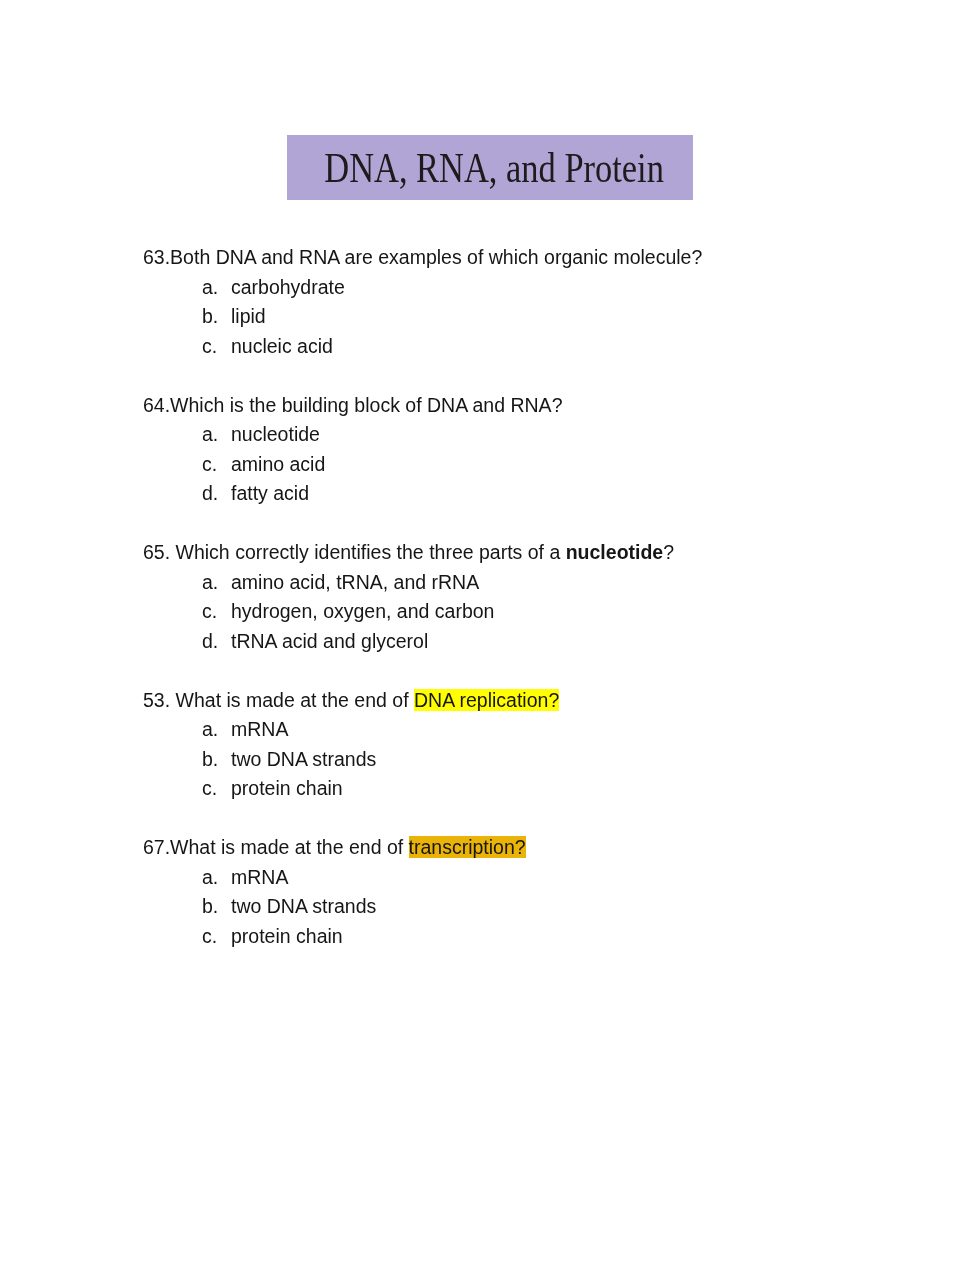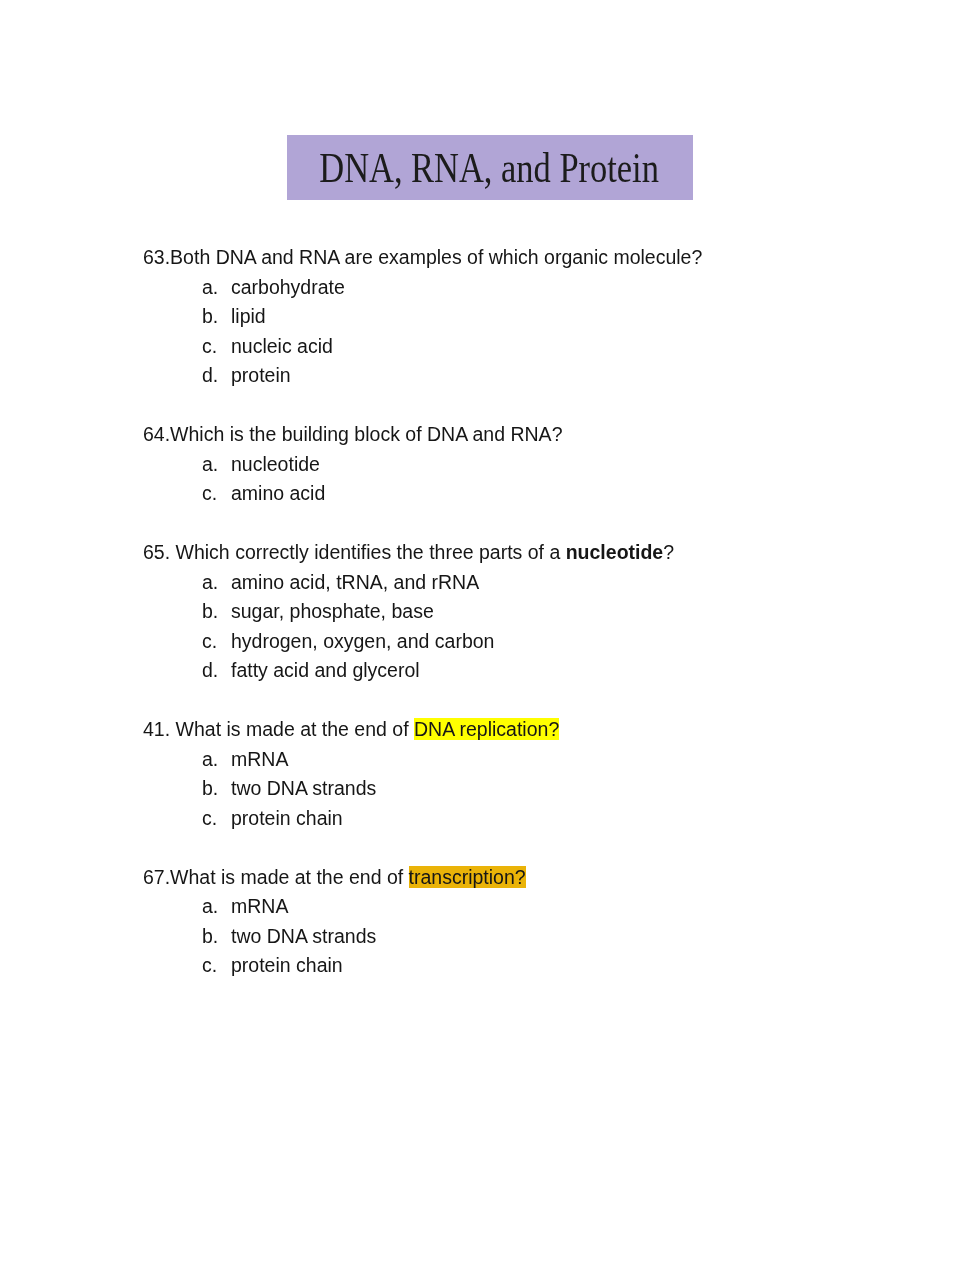"DNA, RNA, and Protein" .title-banner { justify-content: center -> none }
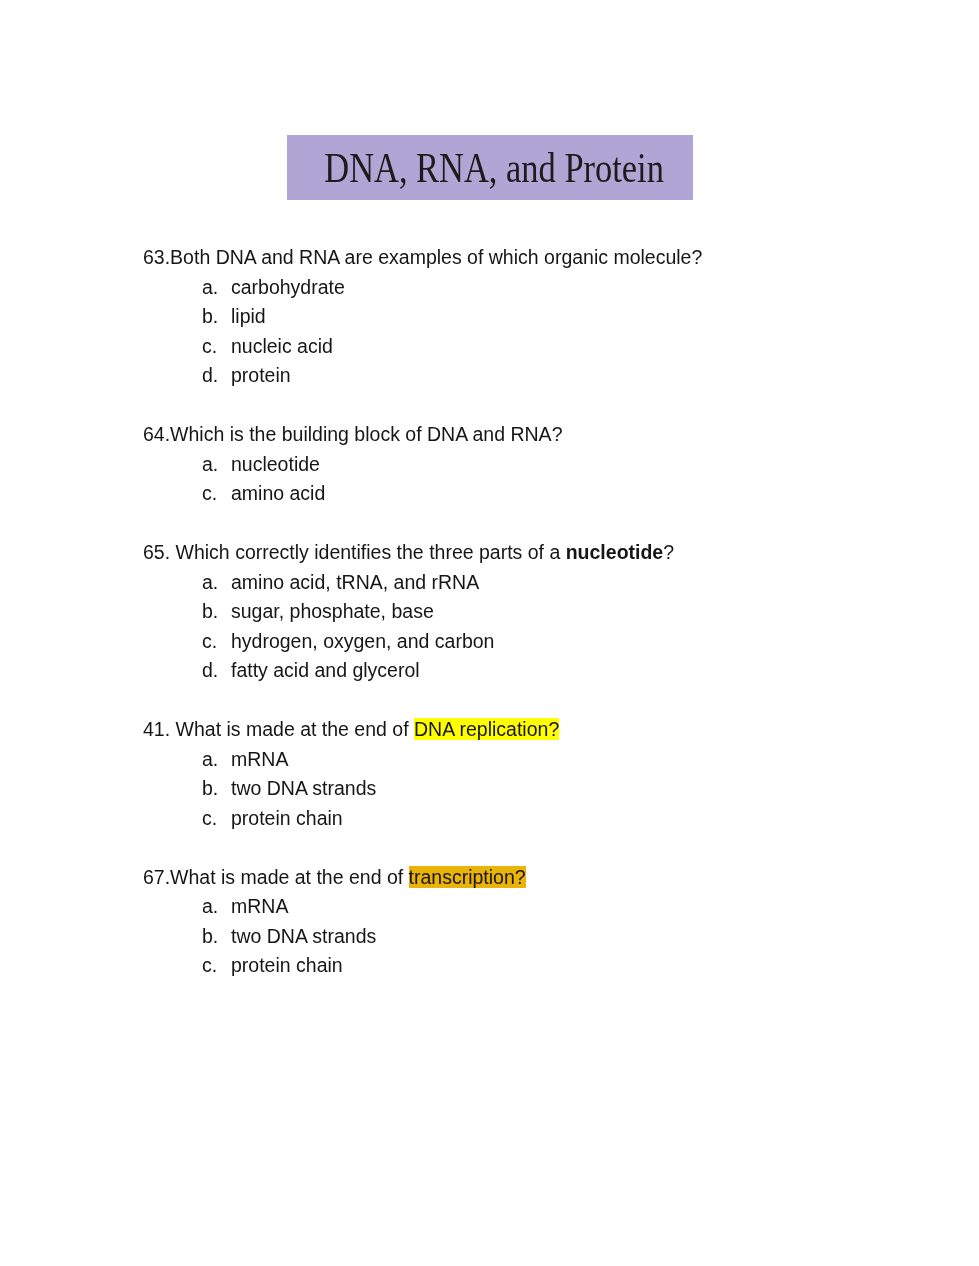"d. protein" div.option-row { html: <div><span>d.</span><span>protein</span></div> -> none }
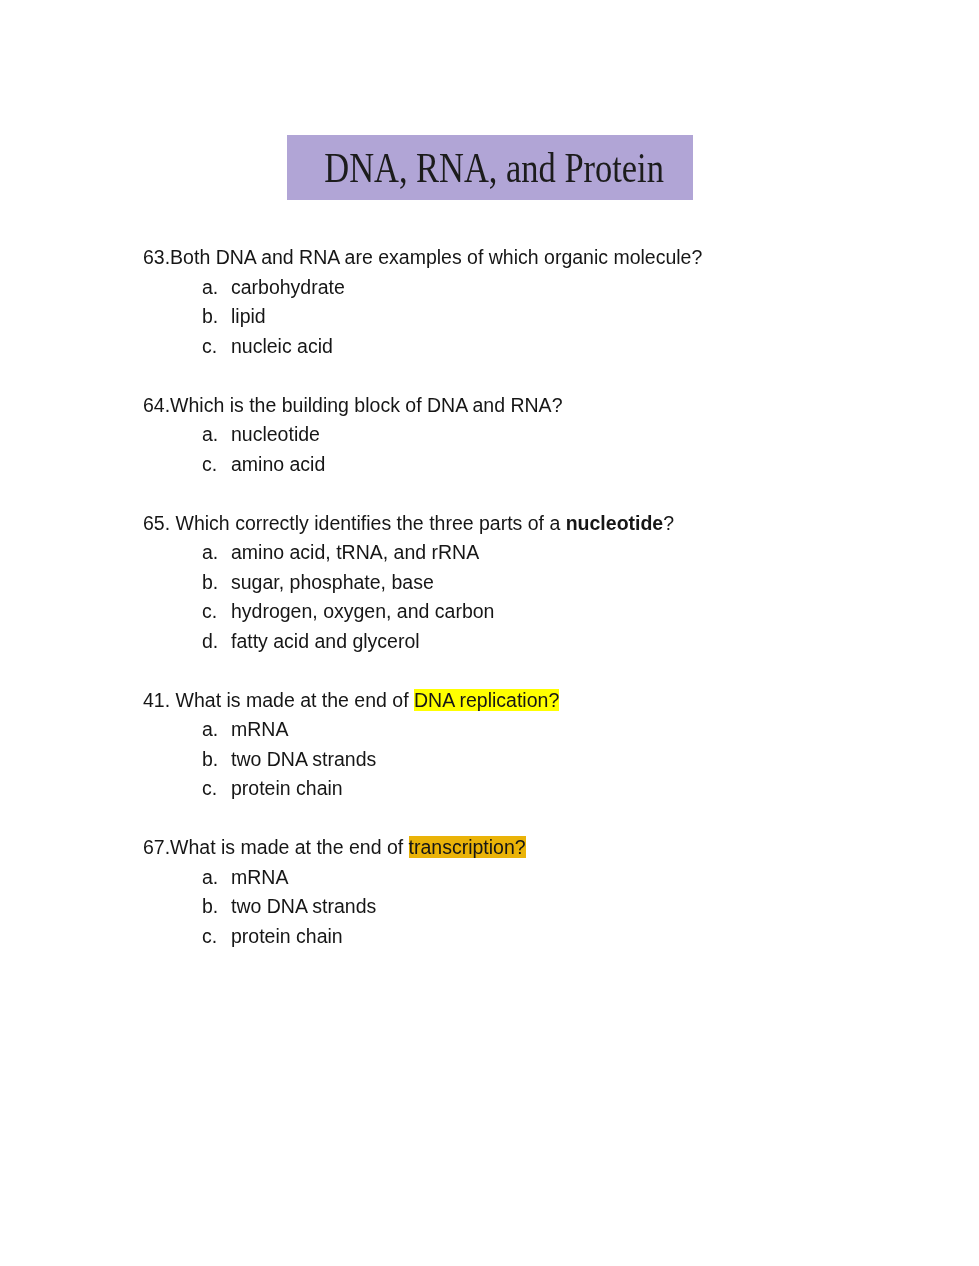"d. fatty acid" div.option-row { html: none -> <div><span>d.</span><span>fatty acid</span></div> }
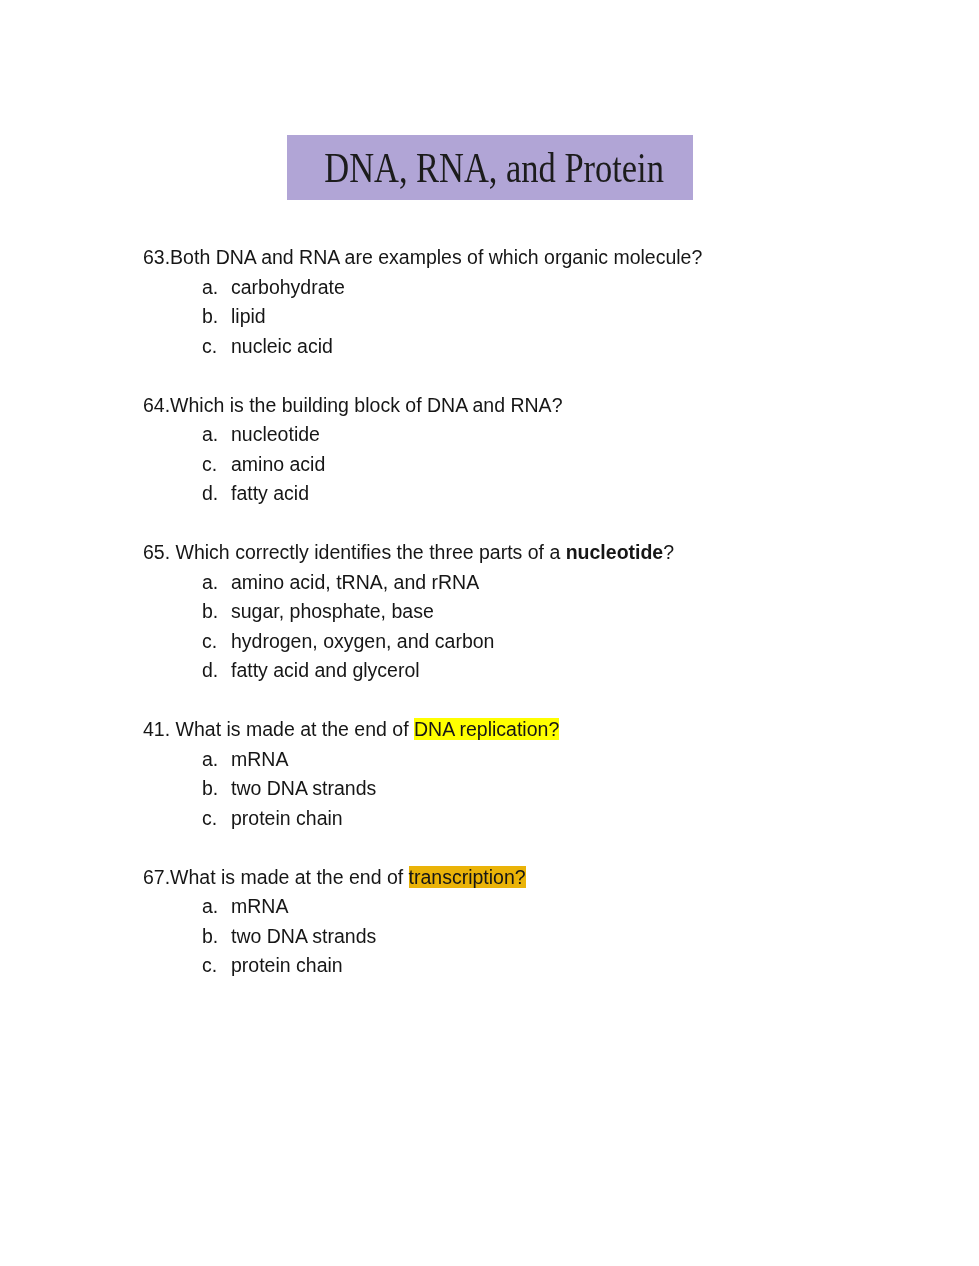"b. sugar, phosphate, base" div.option-row { html: <div><span>b.</span><span>sugar, phosphate, base</span></div> -> none }
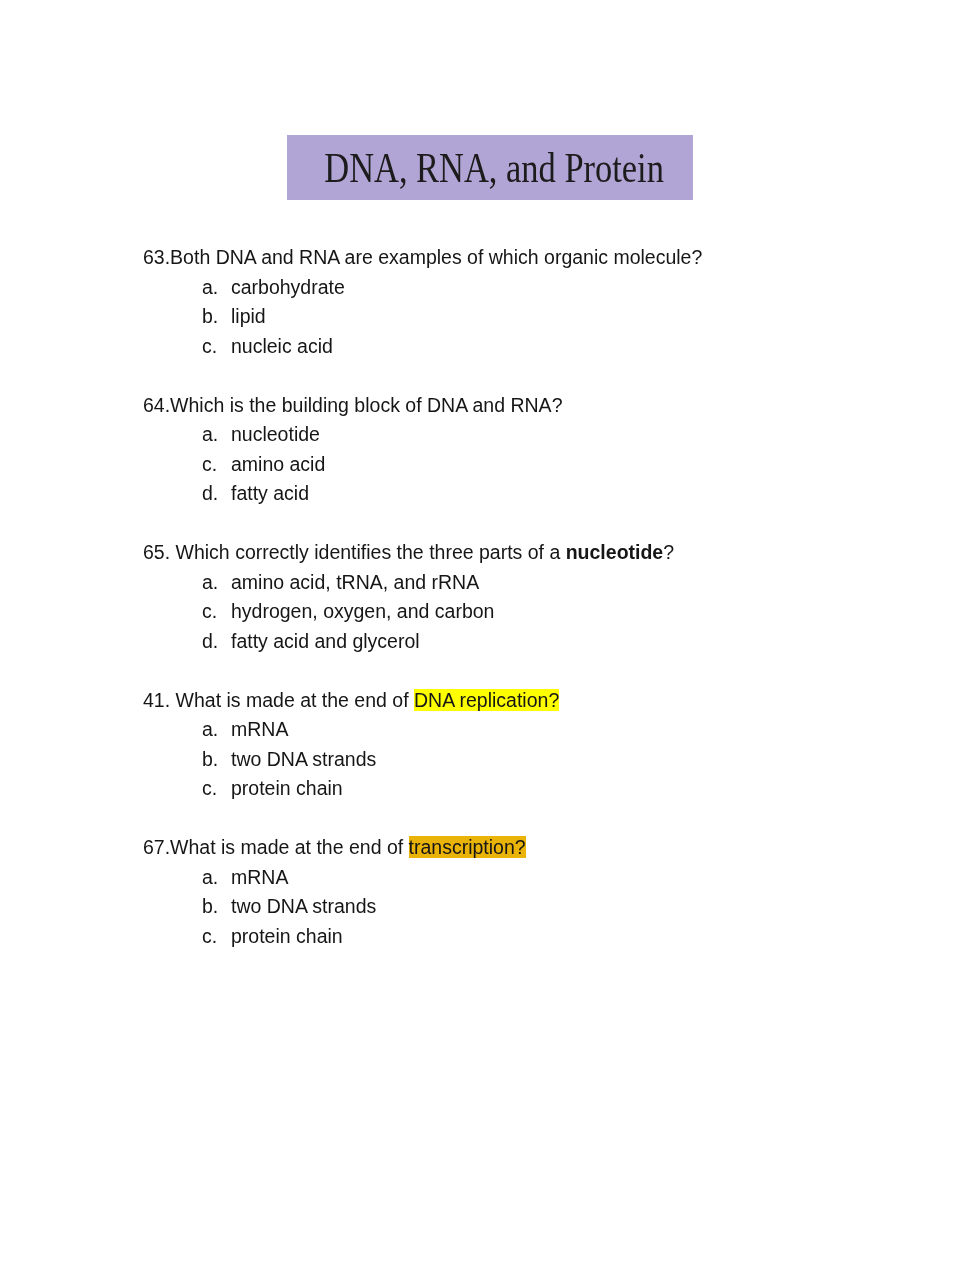"fatty acid and glycerol" span { text: fatty -> tRNA }
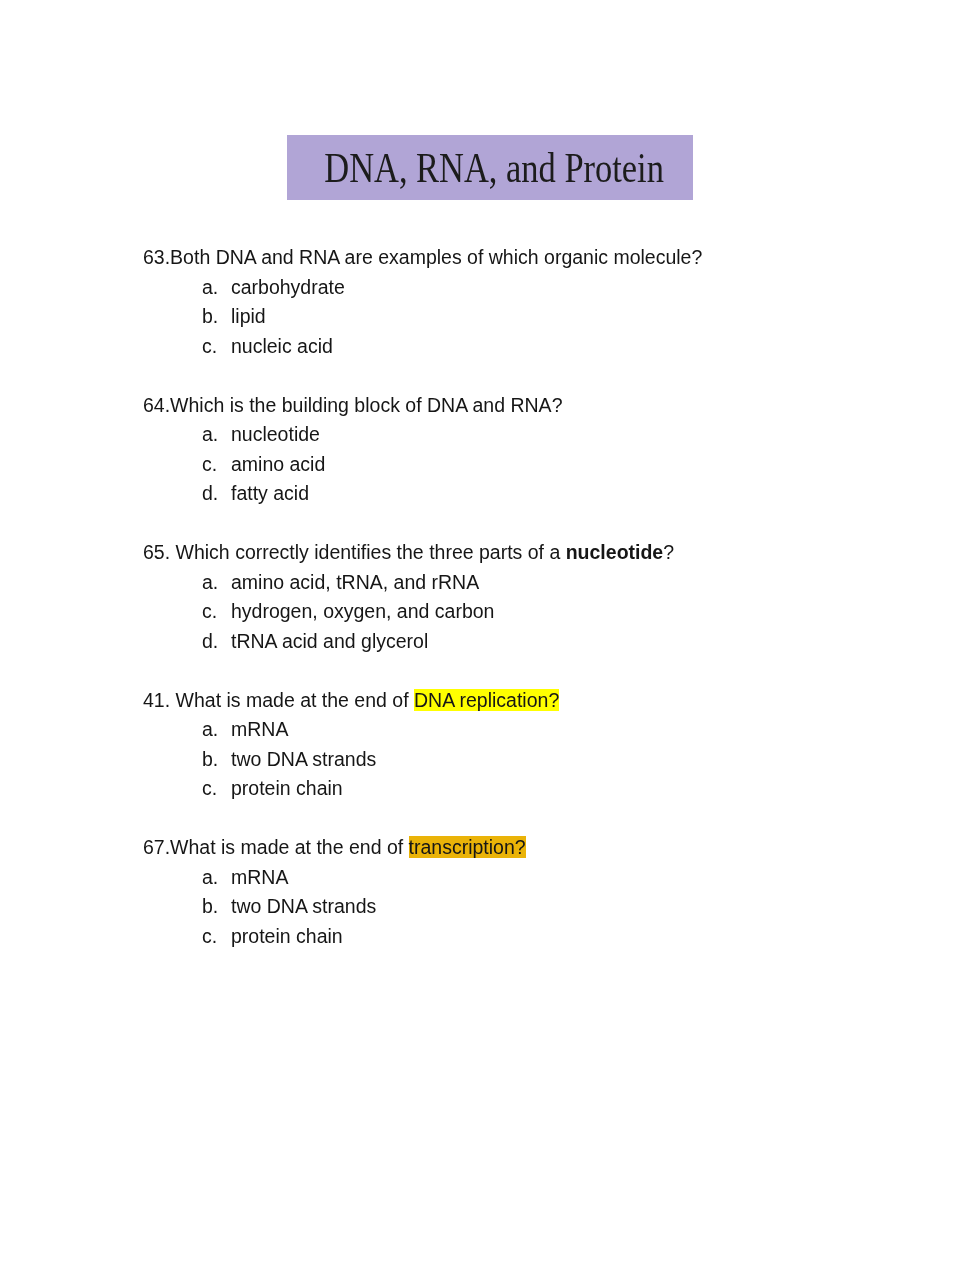"41." span { text: 41 -> 53 }
